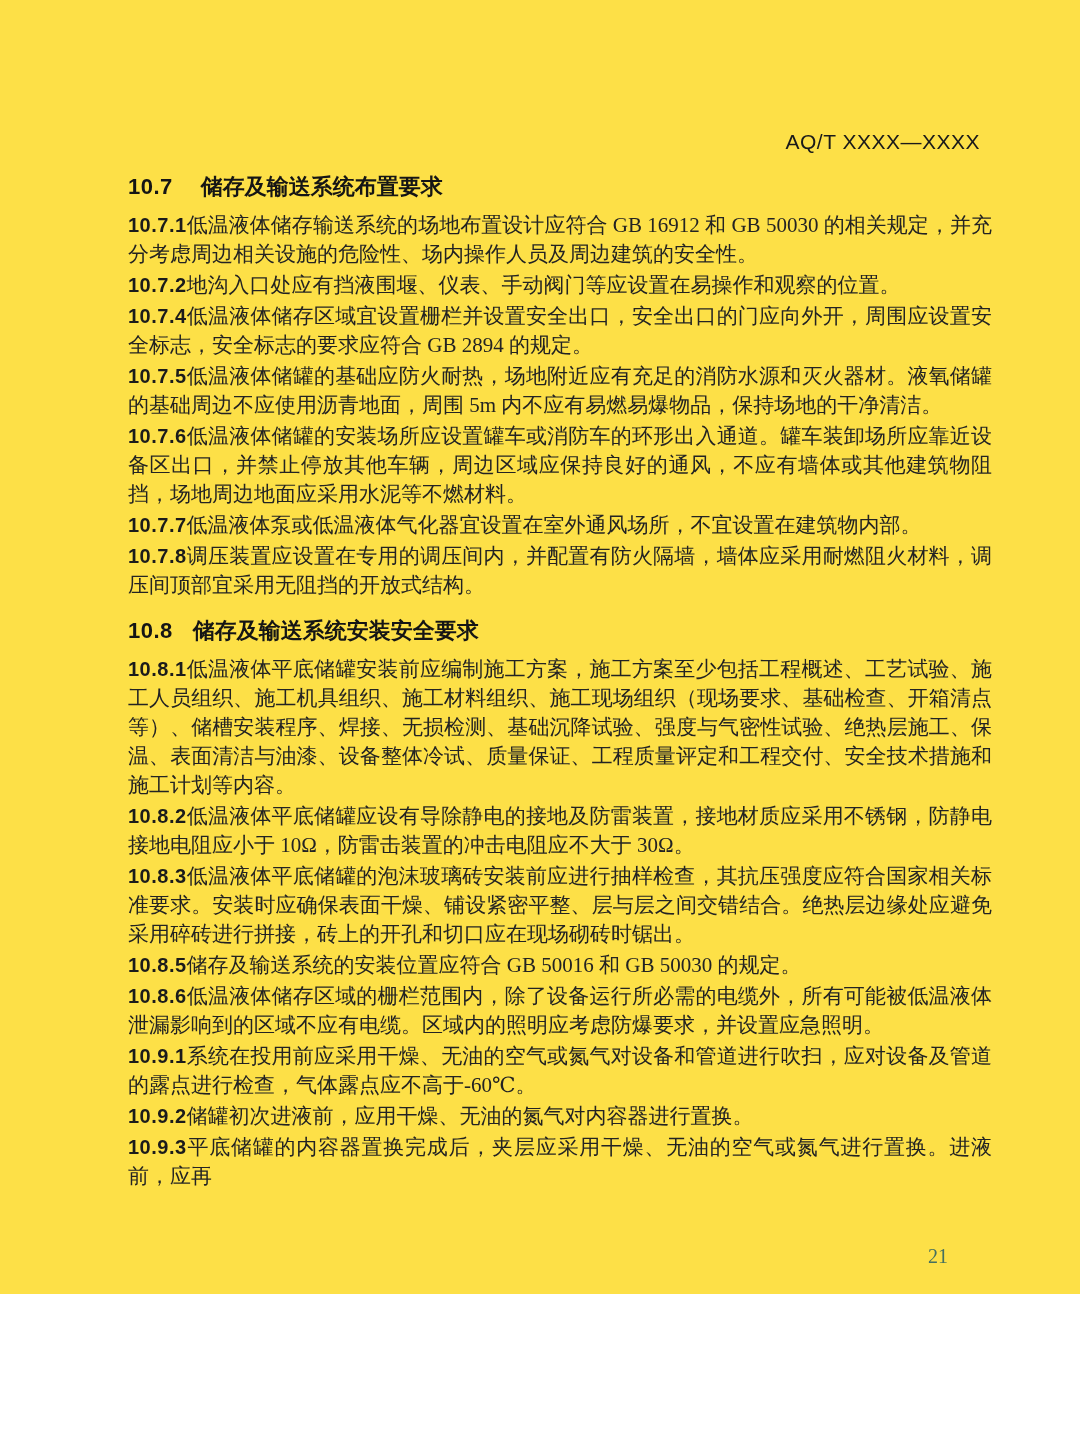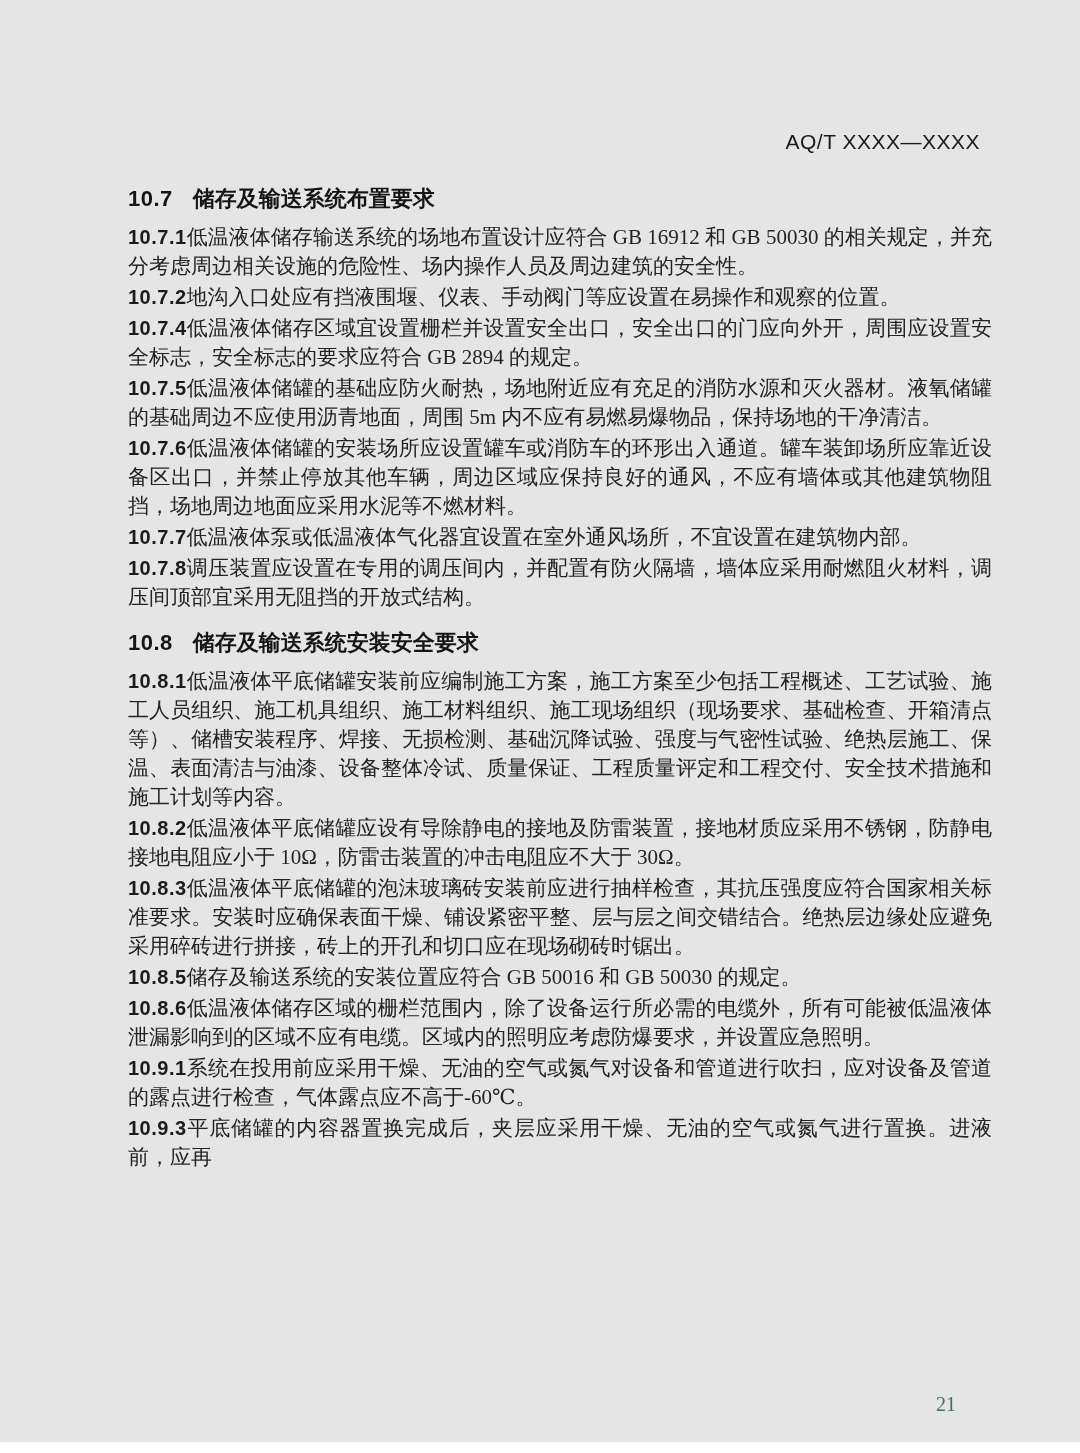"AQ/T XXXX—XXXX" .page { background: #e5e5e5 -> #fde047; height: 1442px -> 1294px }
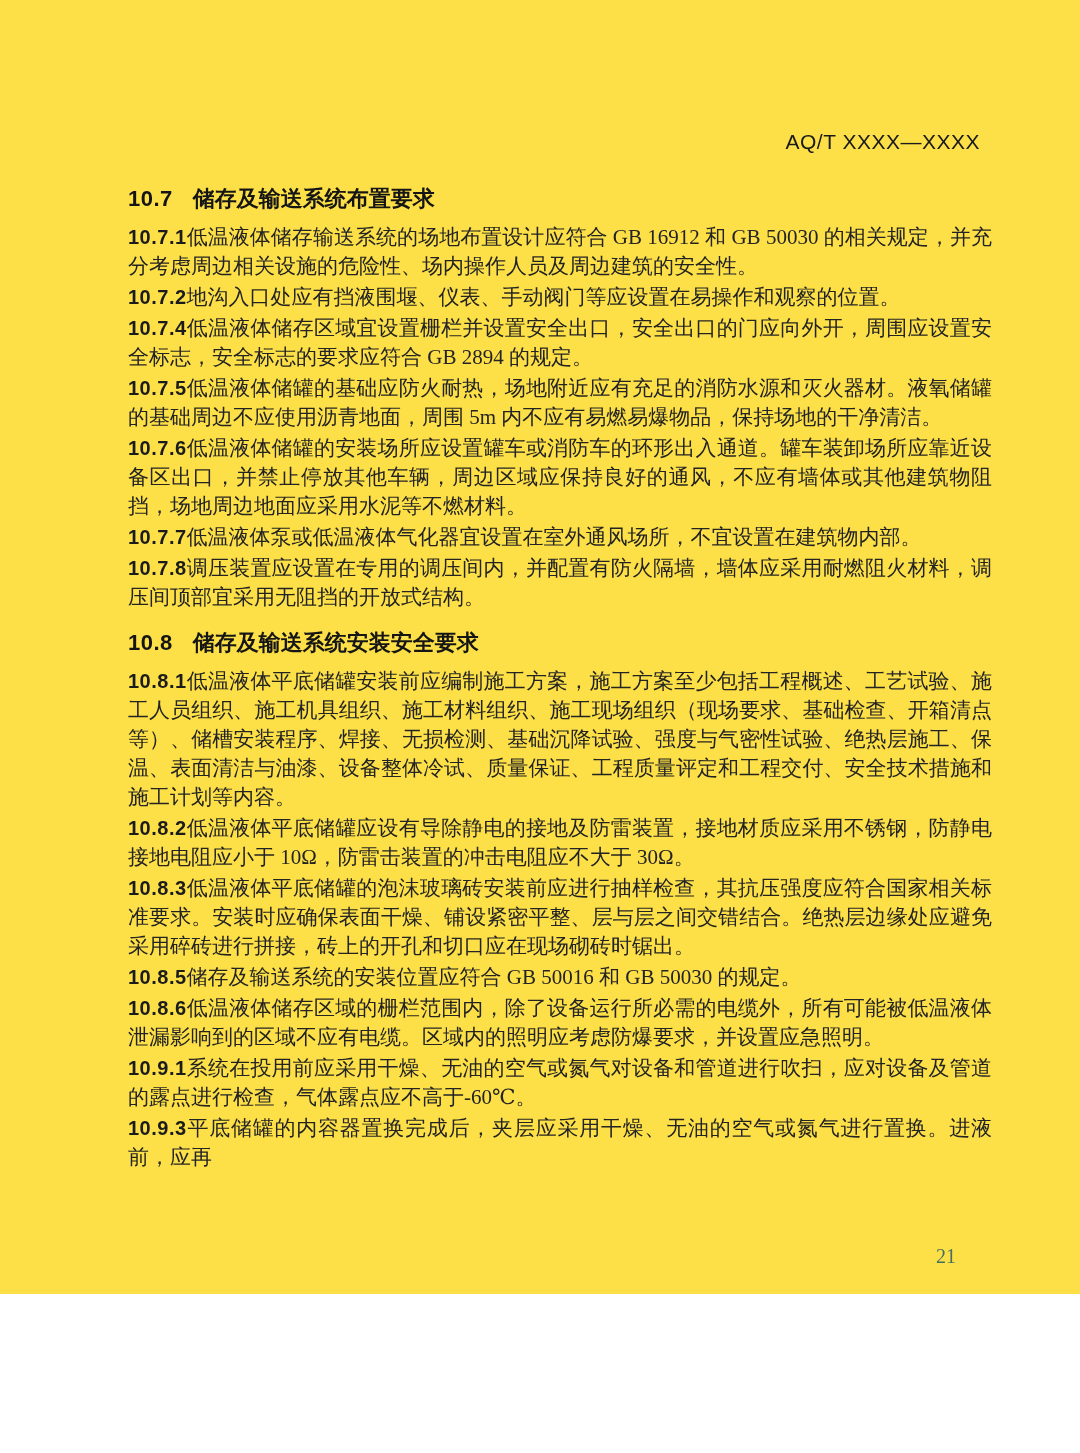"10.7" h2.sec-heading:first-child { gap: none -> 8px; margin-top: 12px -> 0 }
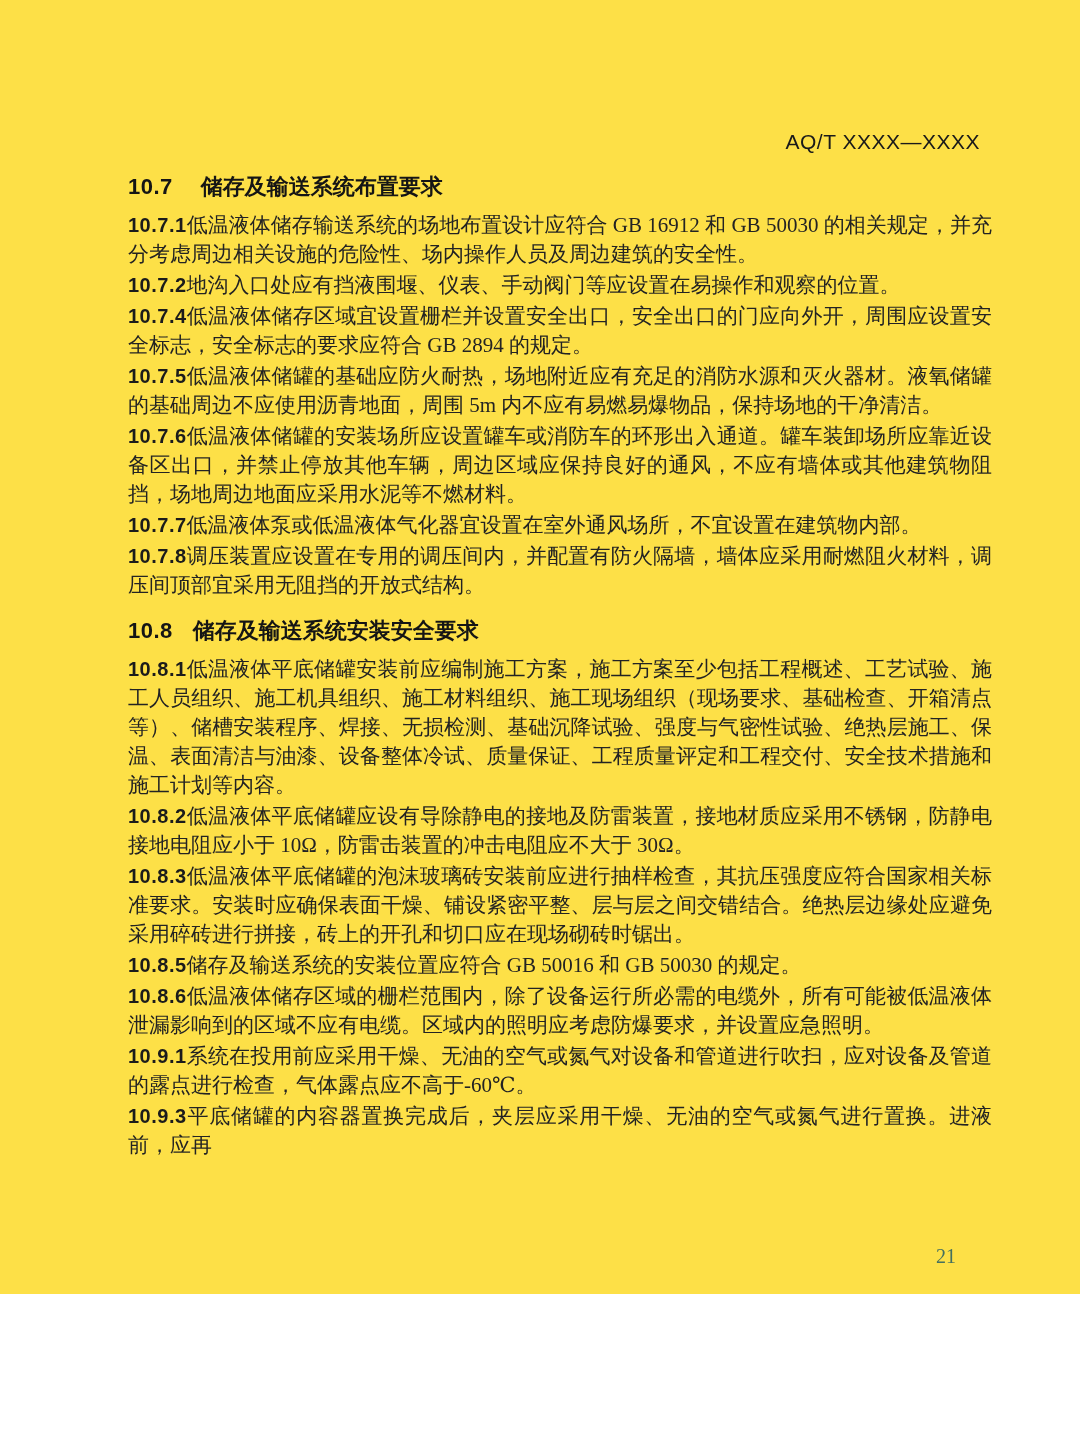"10.9.2储罐初次进液前，应用干燥、无油的氮气对内容器进行置换。" p.clause { html: none -> <p><span>10.9.2</span><span>储罐初次进液前，应用干燥、无油的氮气对内容器进行置换。</span></p> }
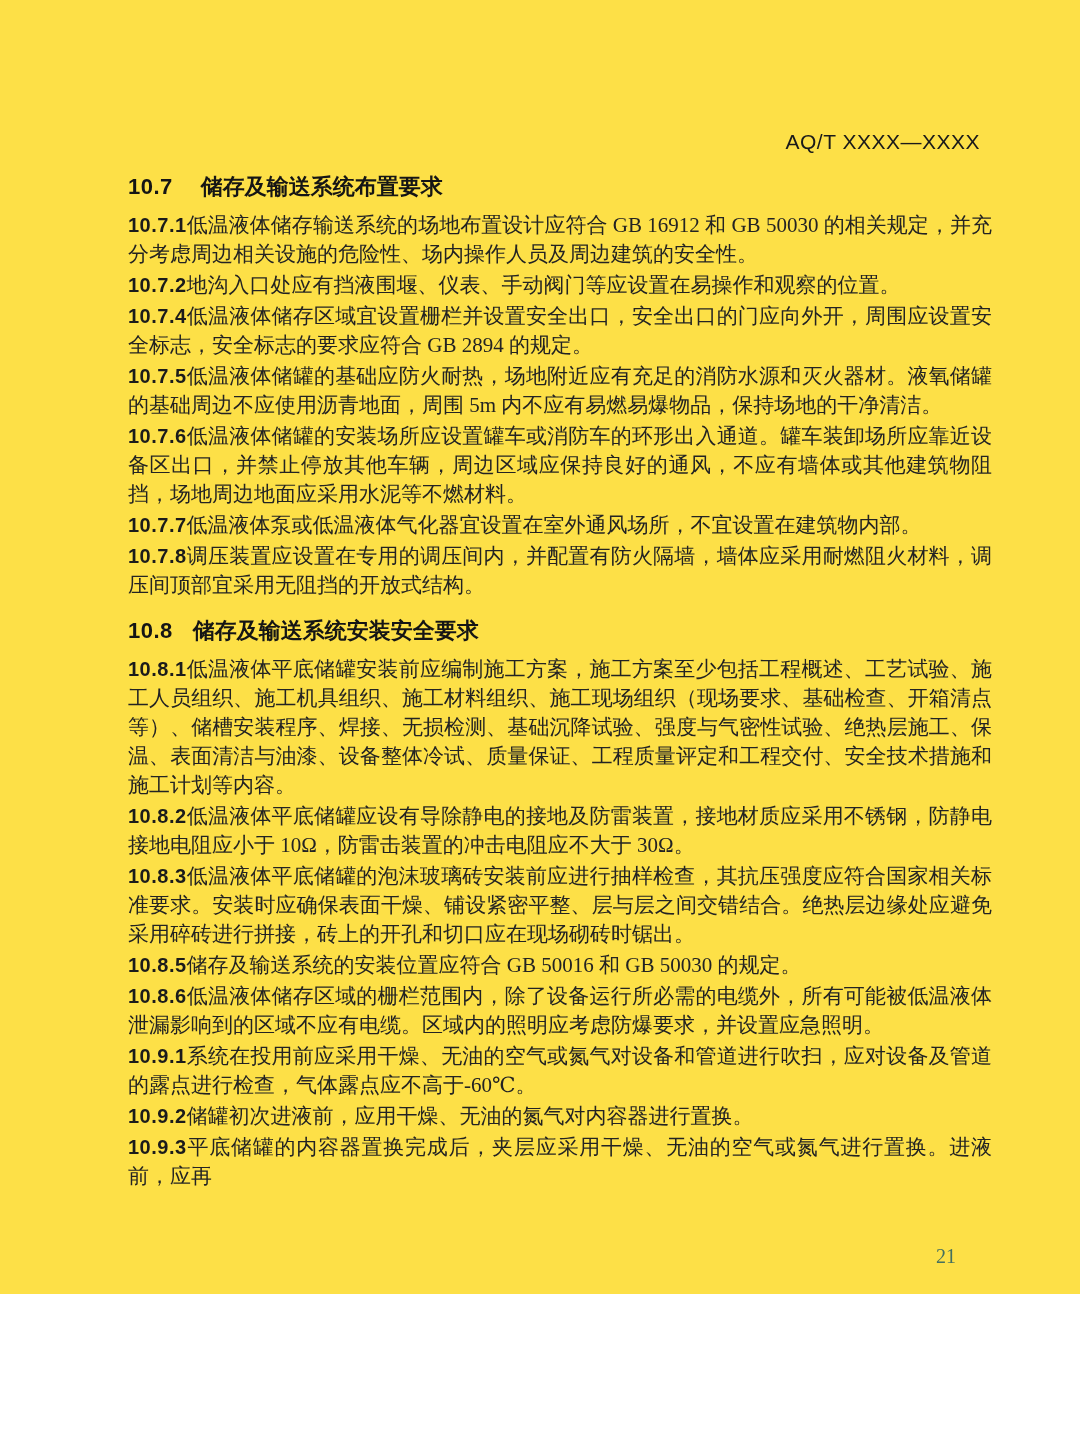"21" .doc-footer { right: 124px -> 132px }
